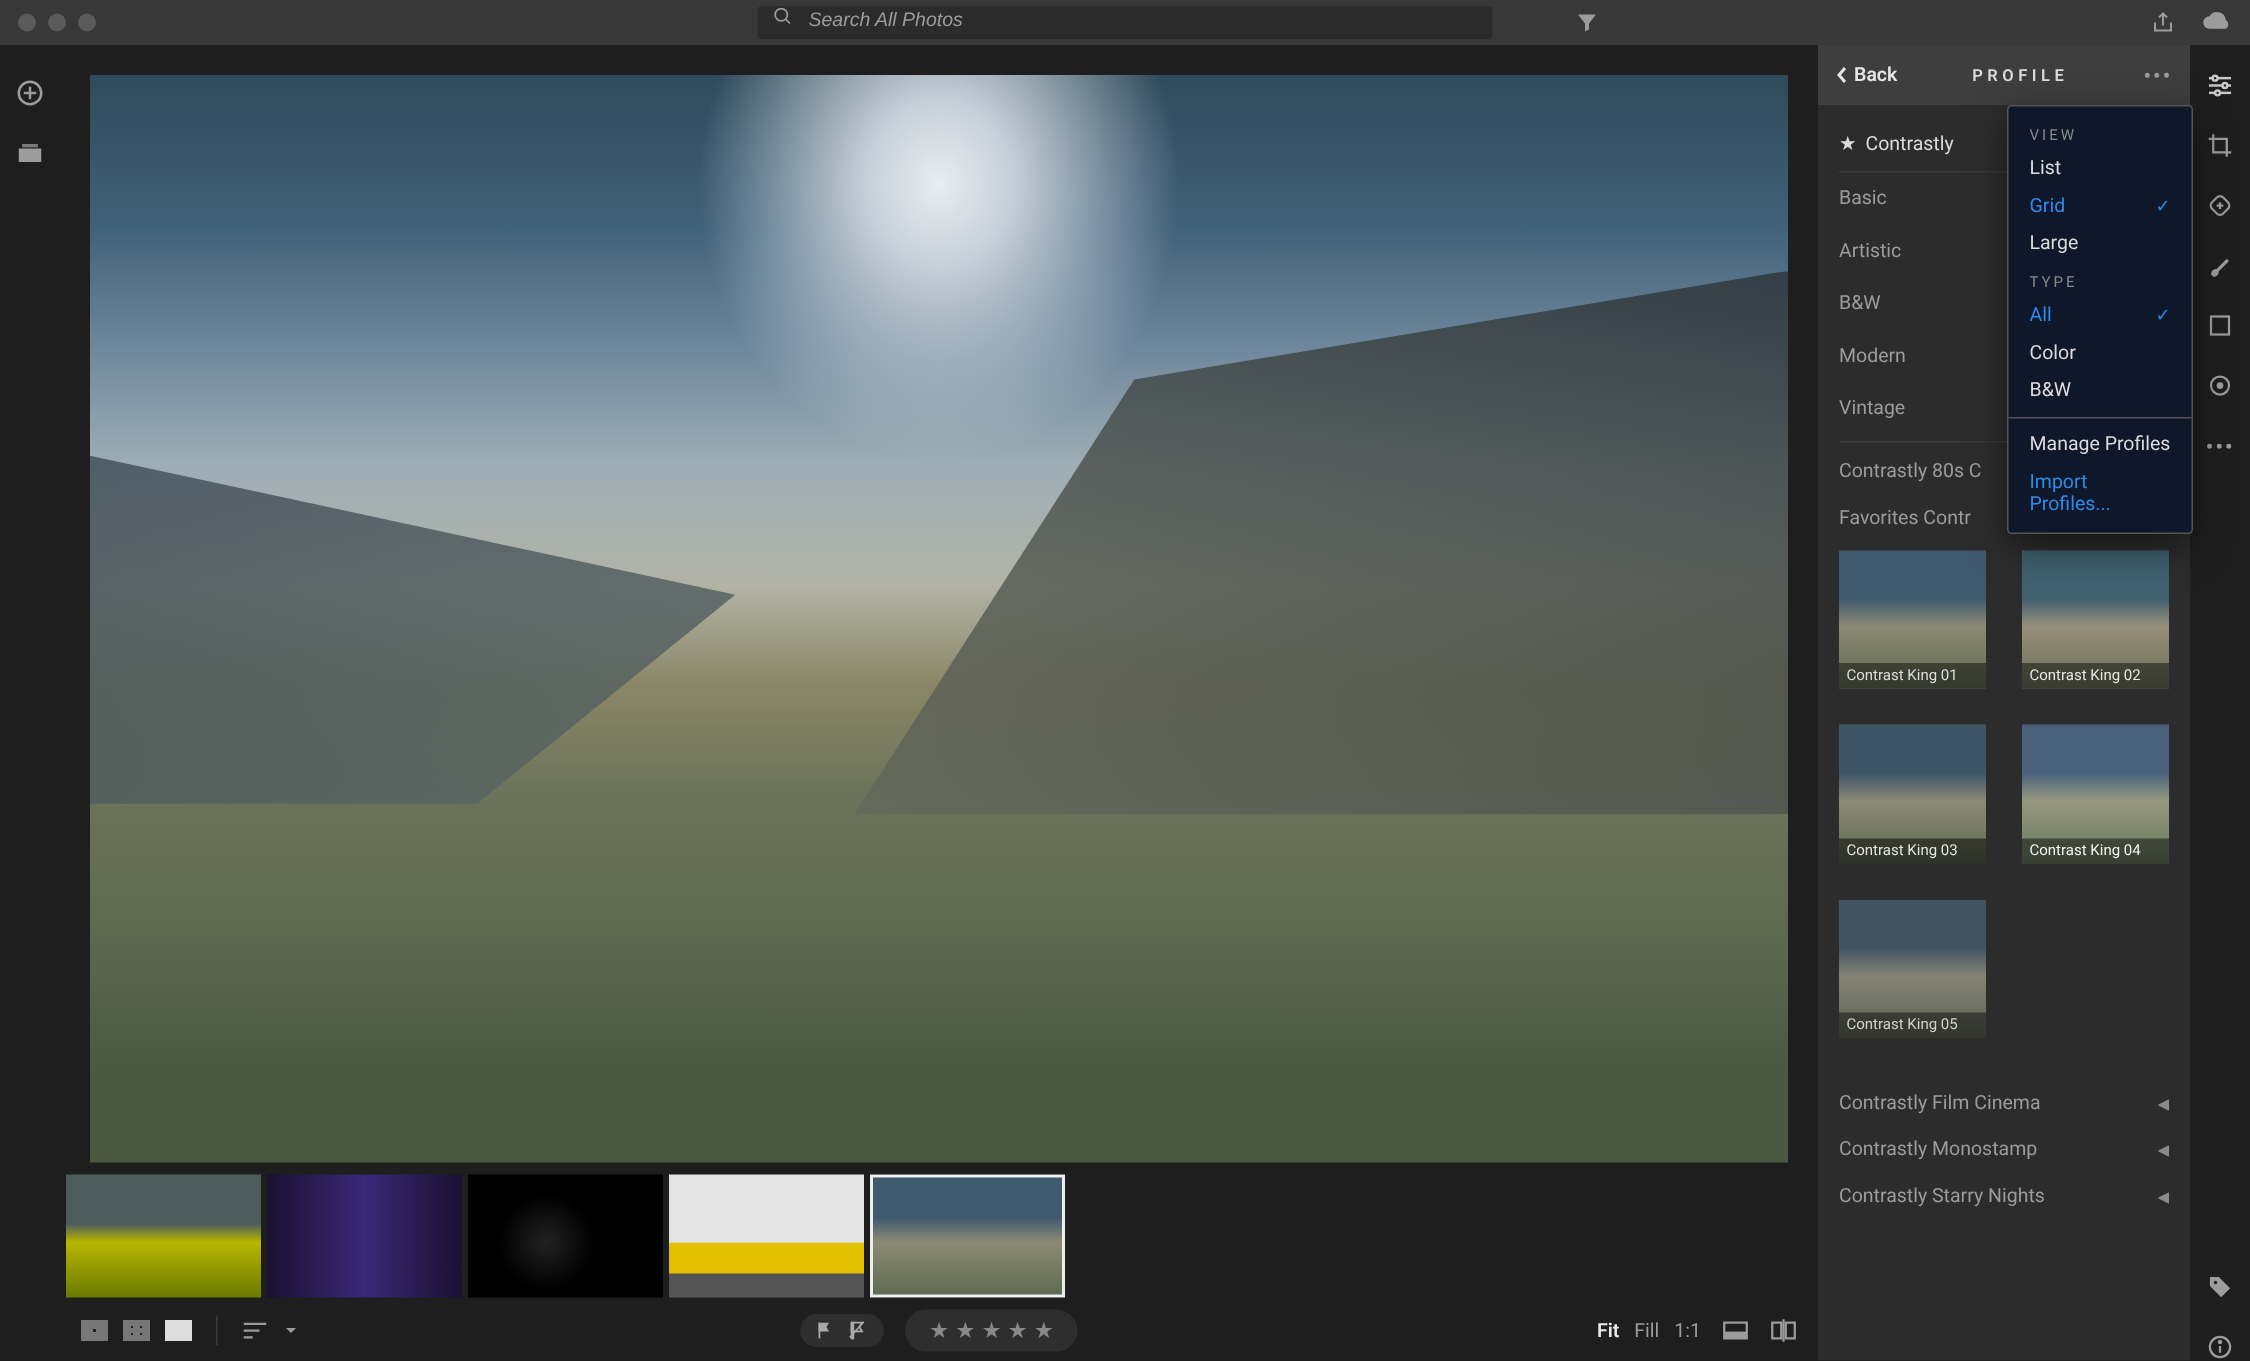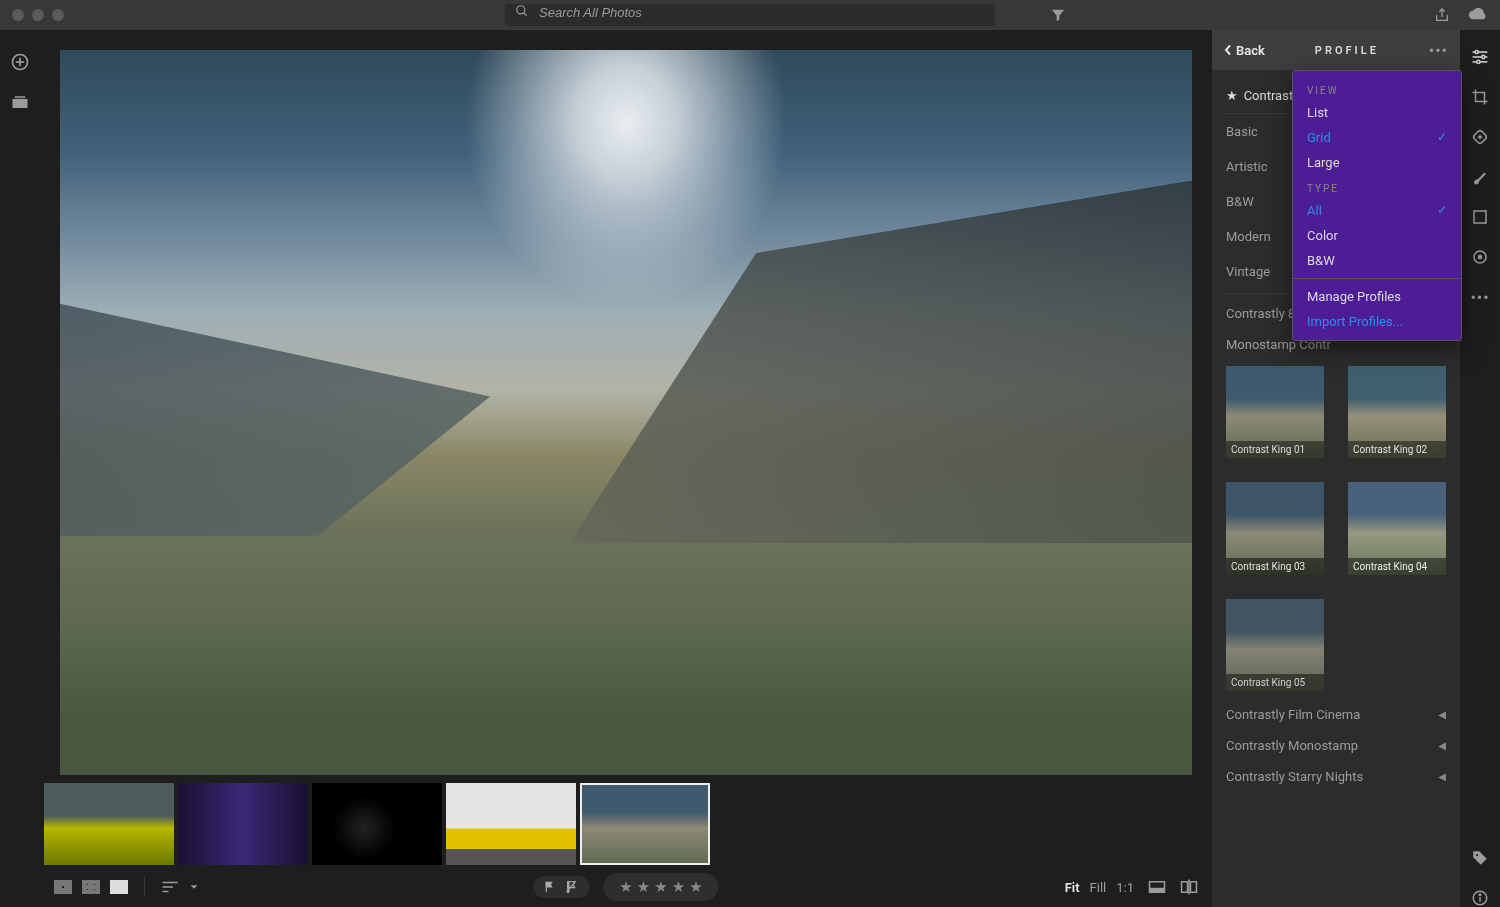"VIEW" .dropdown { background: #4c1d95 -> #0f172a; width: 170px -> 124px }
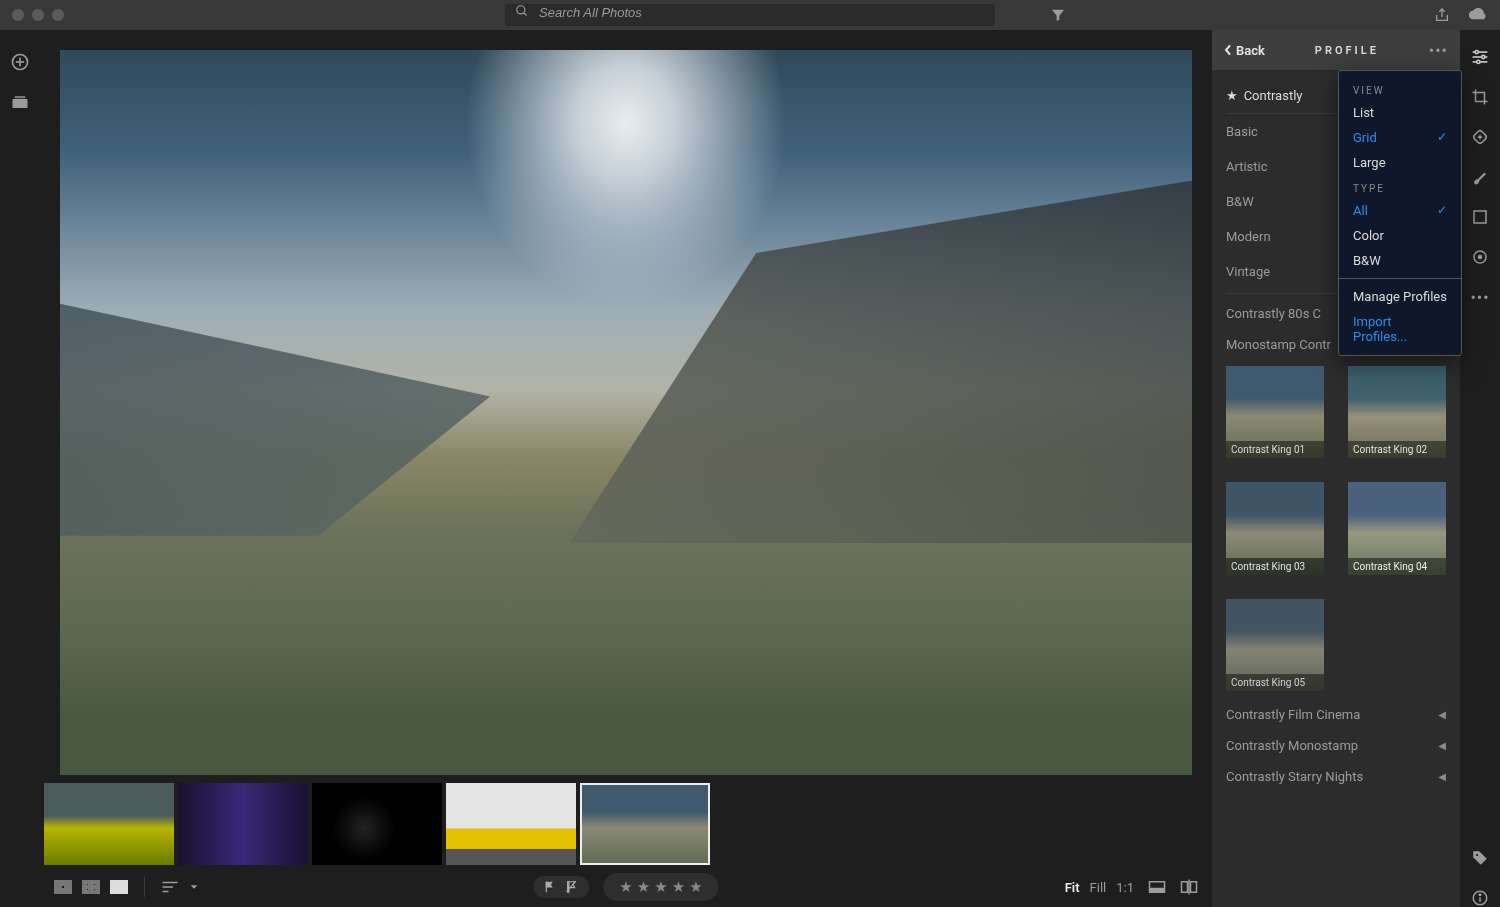"Monostamp Contr" span { text: Monostamp -> Favorites }
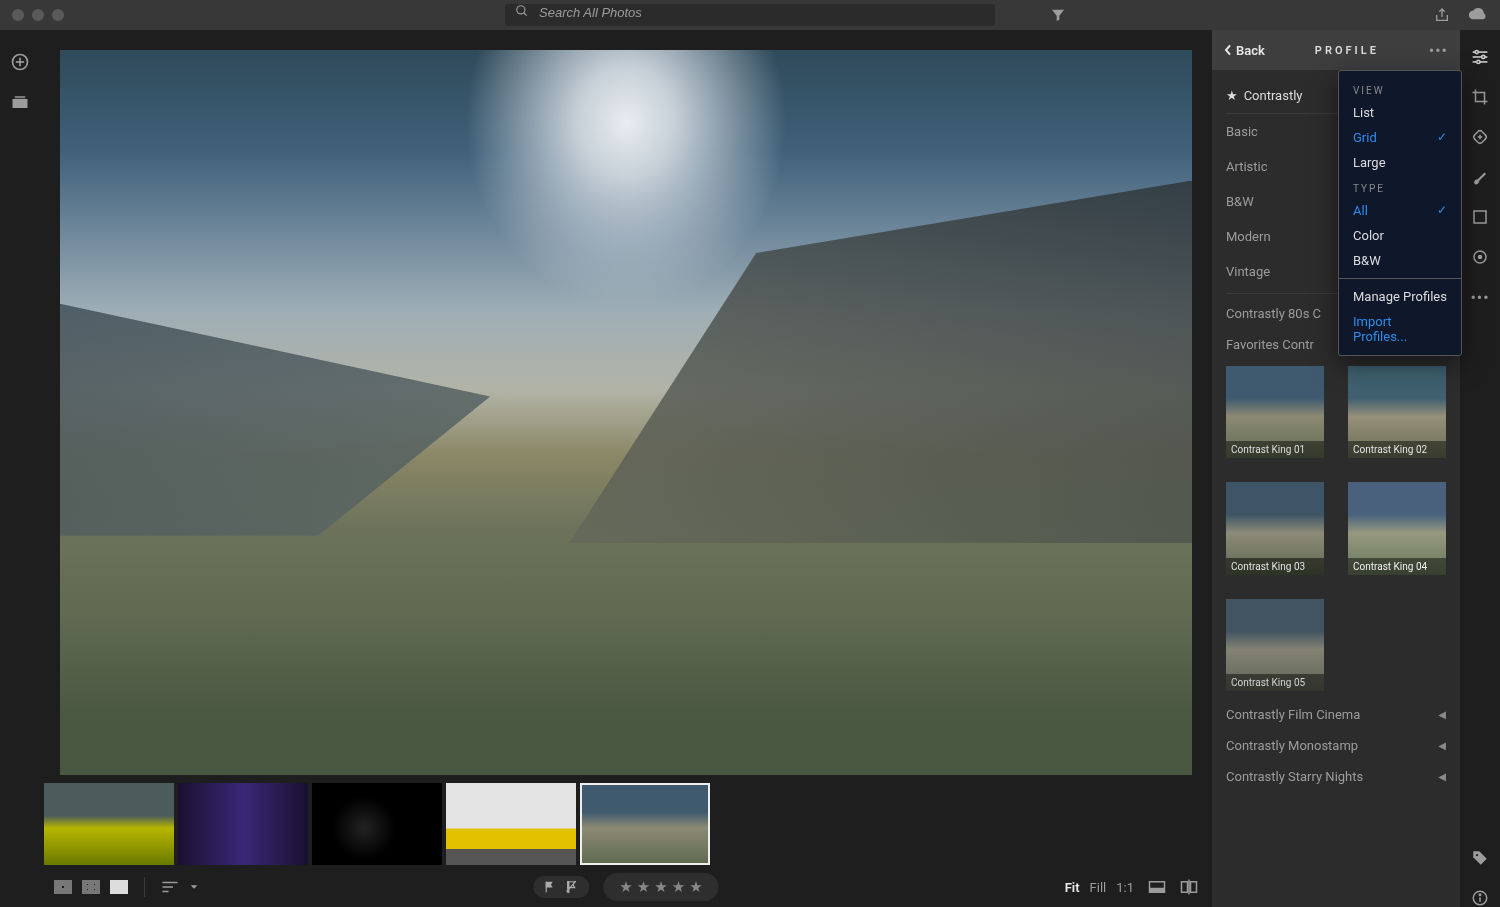"Contrast King 01" .preset-grid { margin: 6px 0 8px -> 6px 0 28px }
